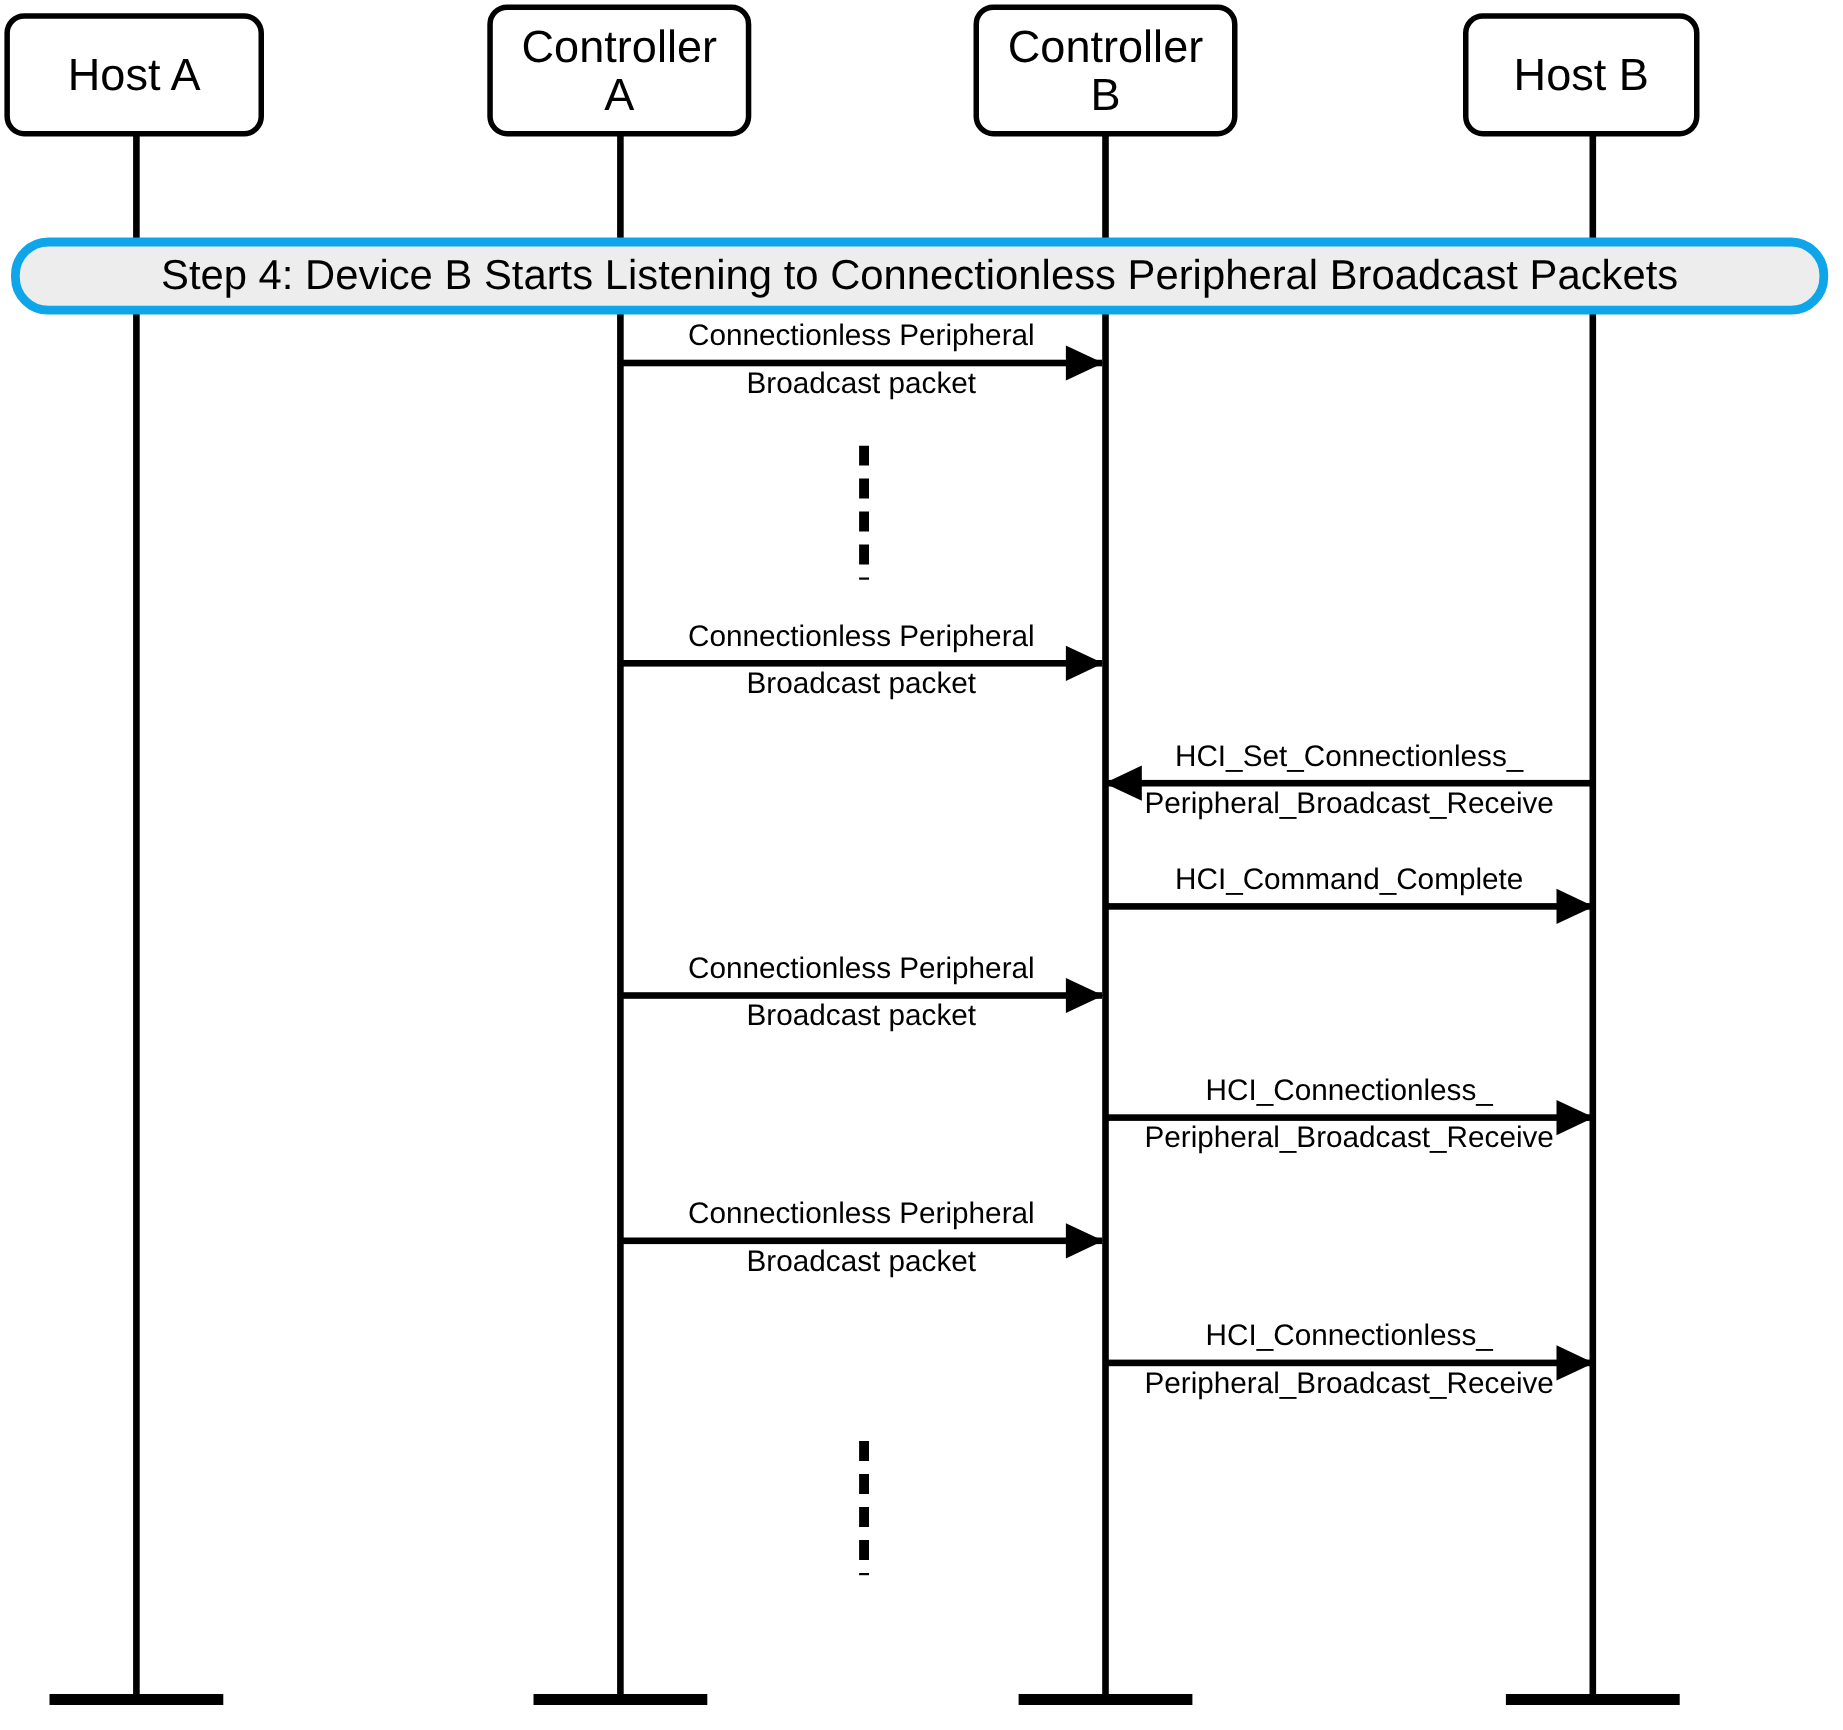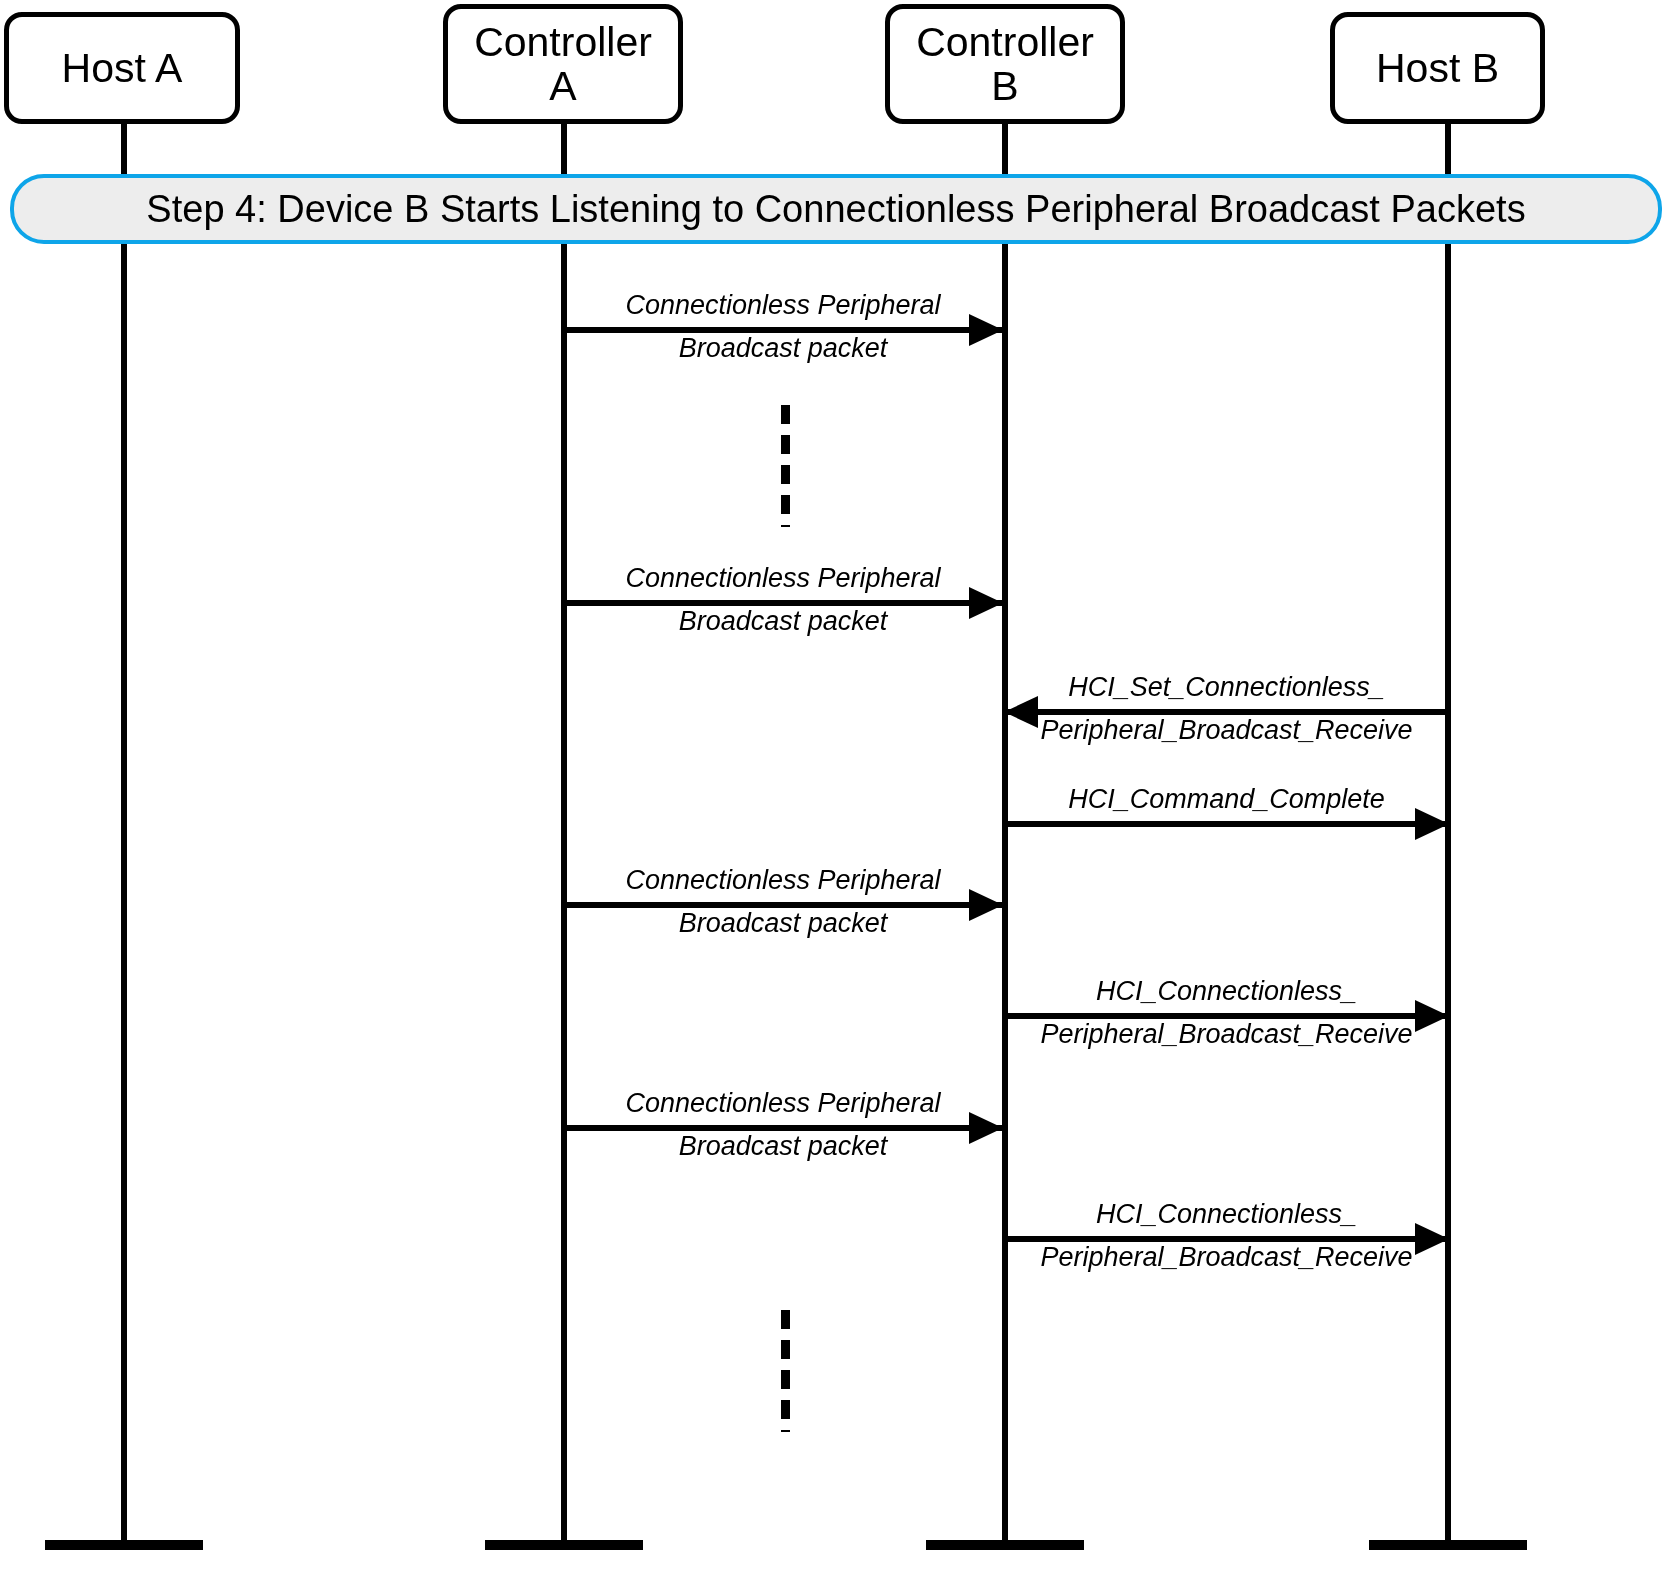"Step 4: Device B Starts" .step-banner { border: 4px solid #0ea5e9 -> 8px solid #0ea5e9; margin-top: none -> 42px }
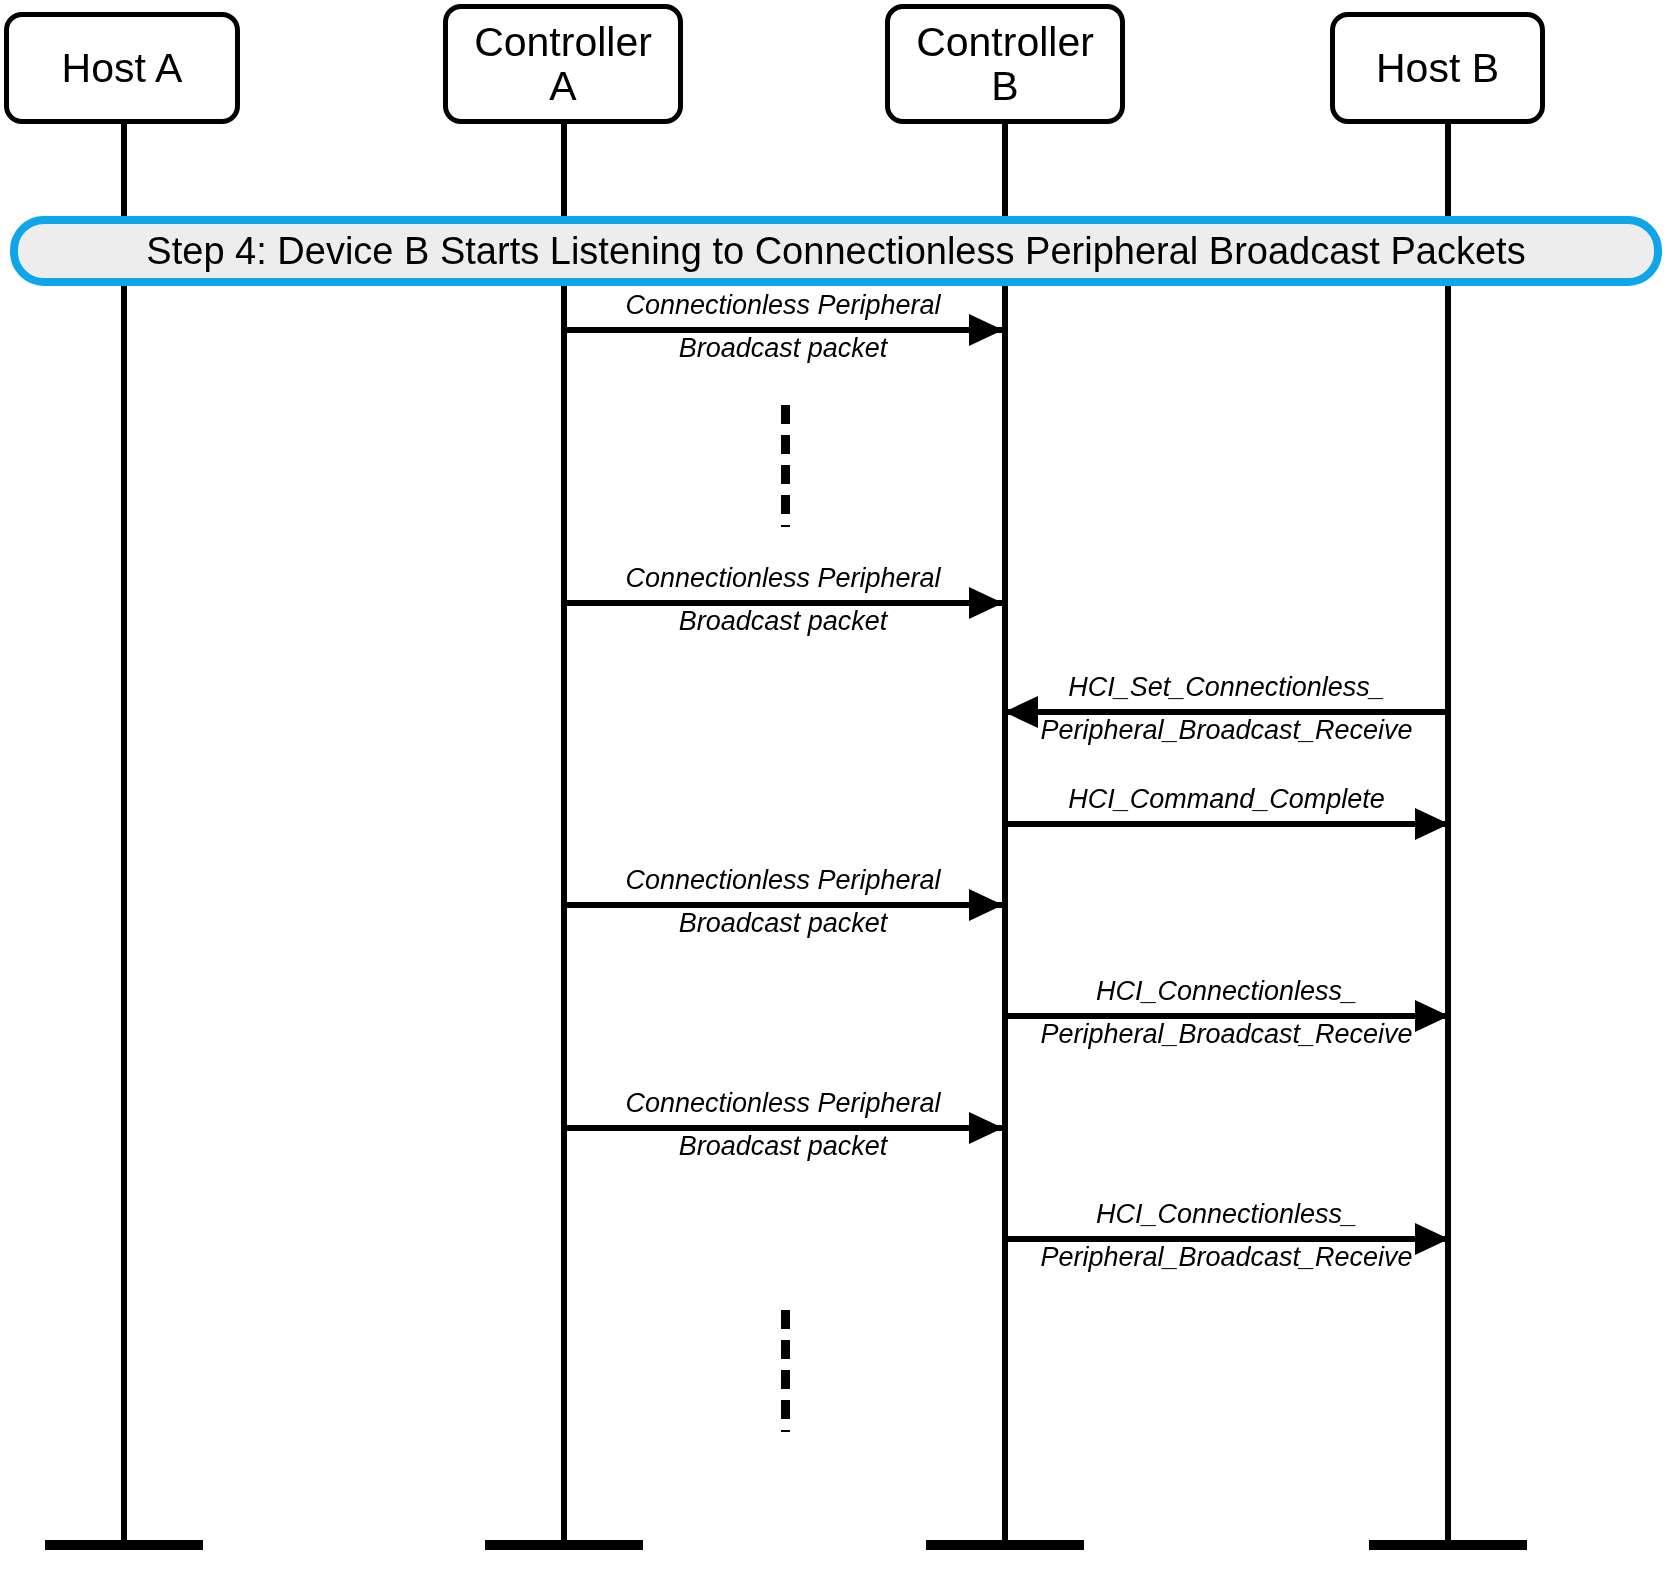"Connectionless Peripheral" .msg .label-above, .msg .label-below { font-style: italic -> none }
